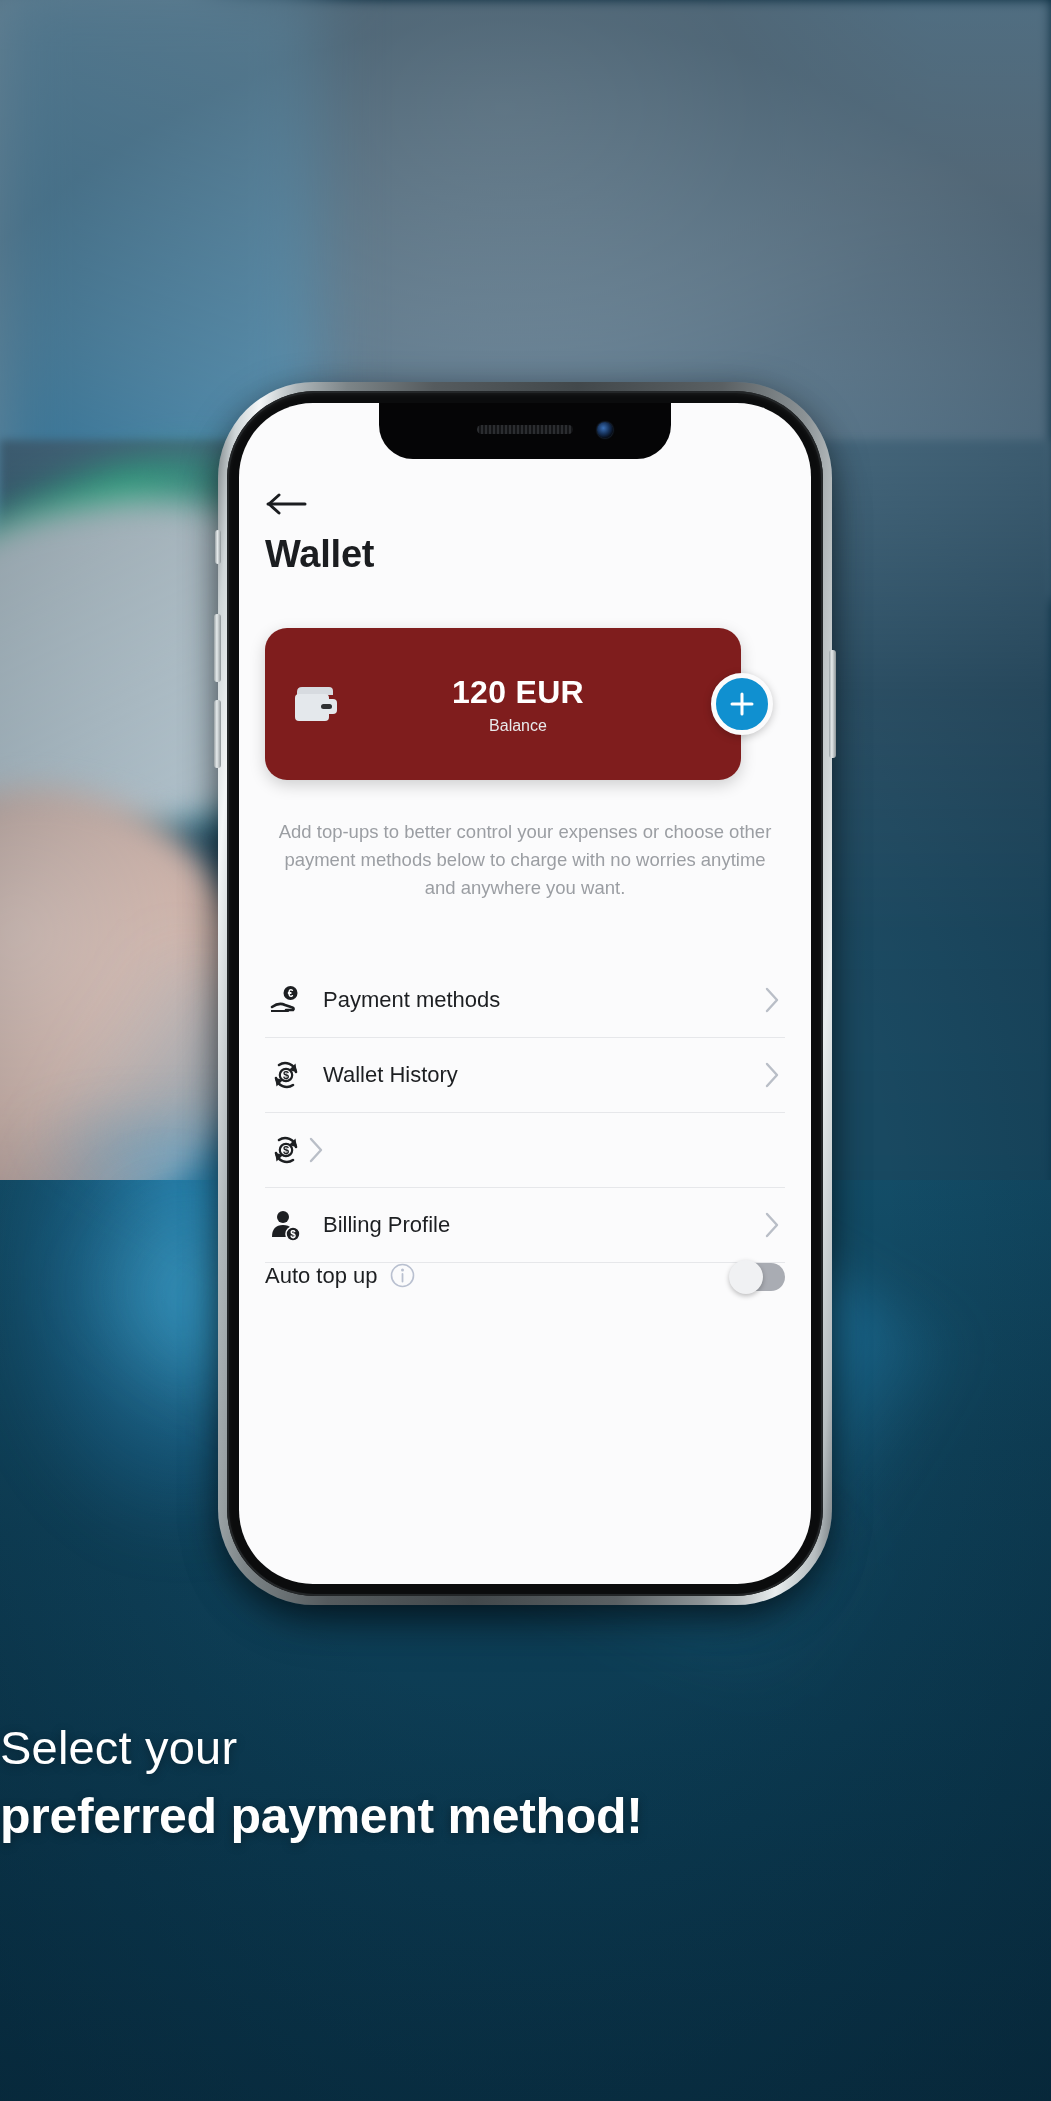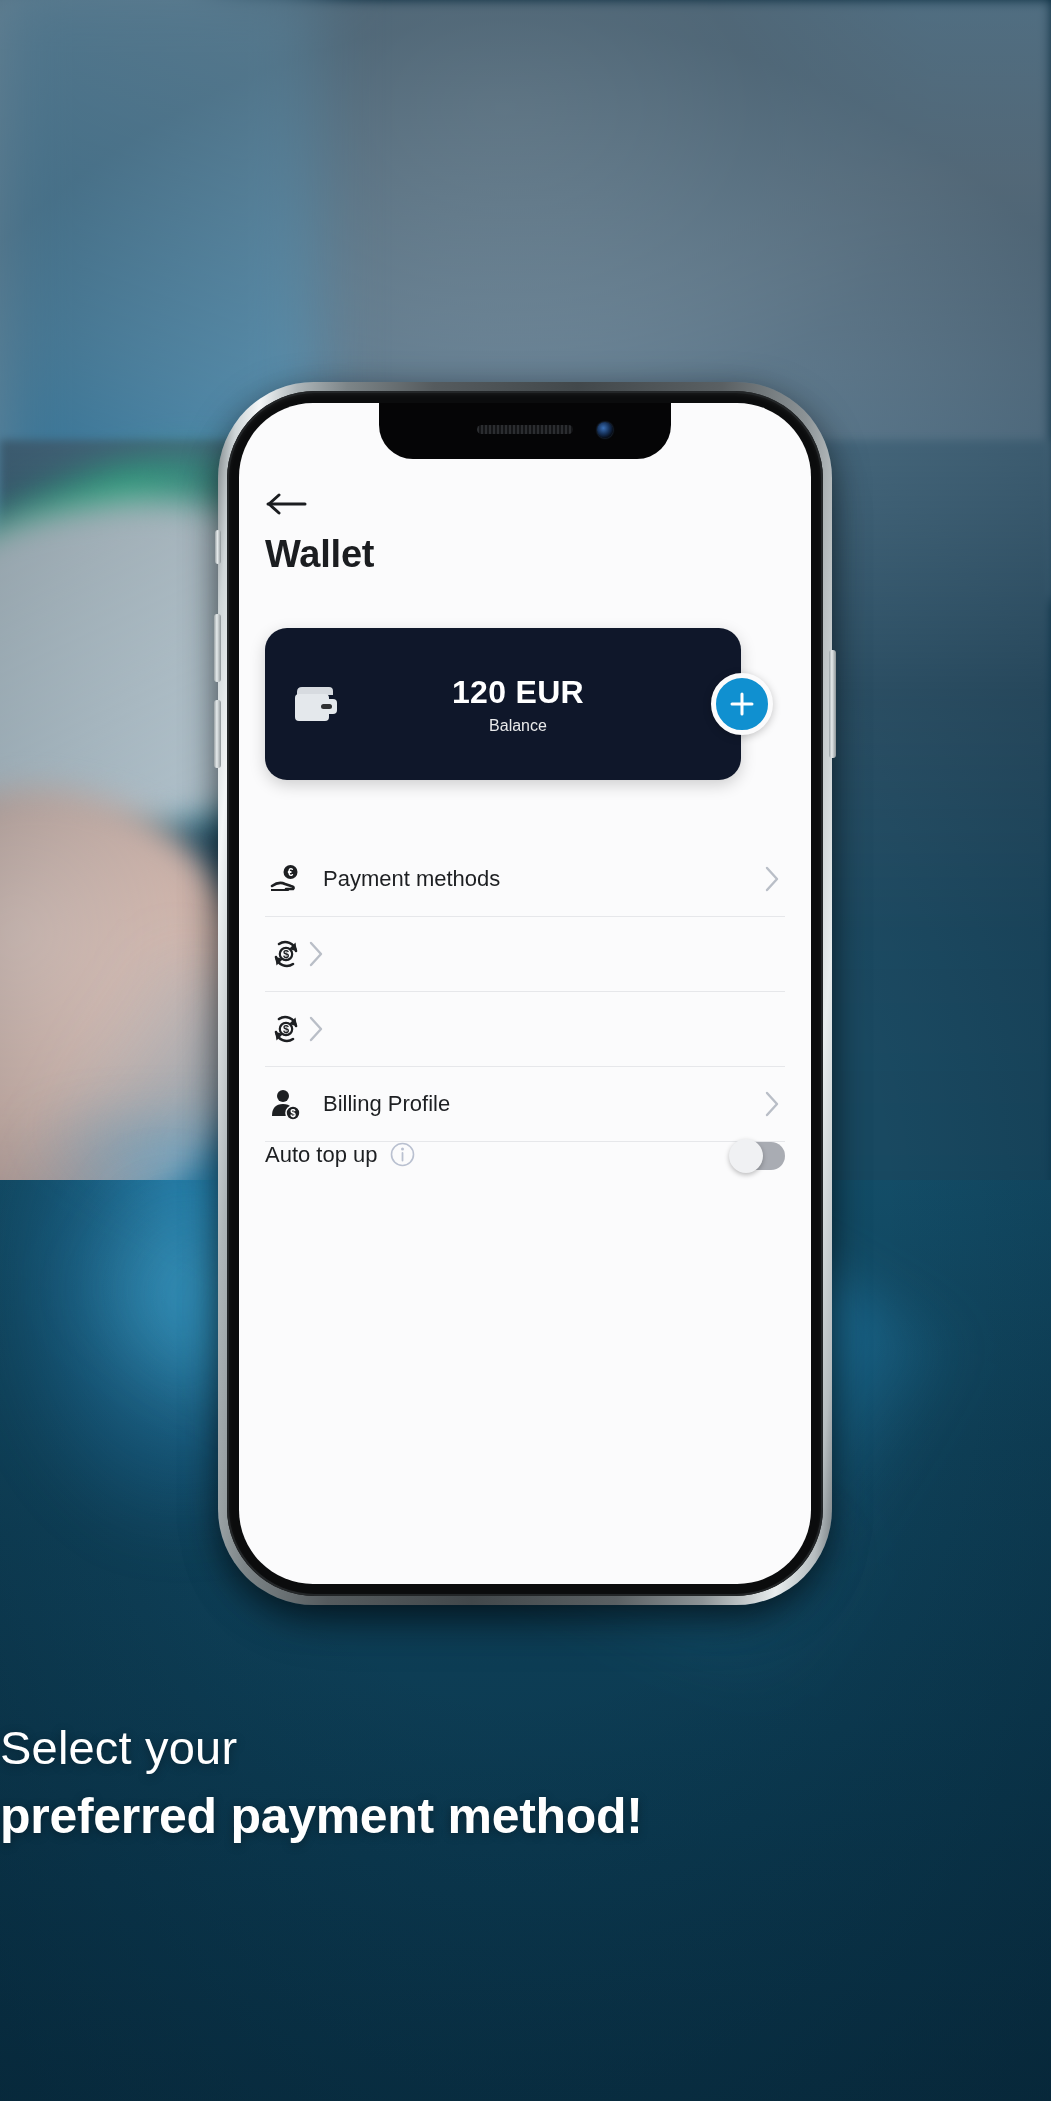"120 EUR" .balance-card { background: #0f172a -> #7f1d1d }
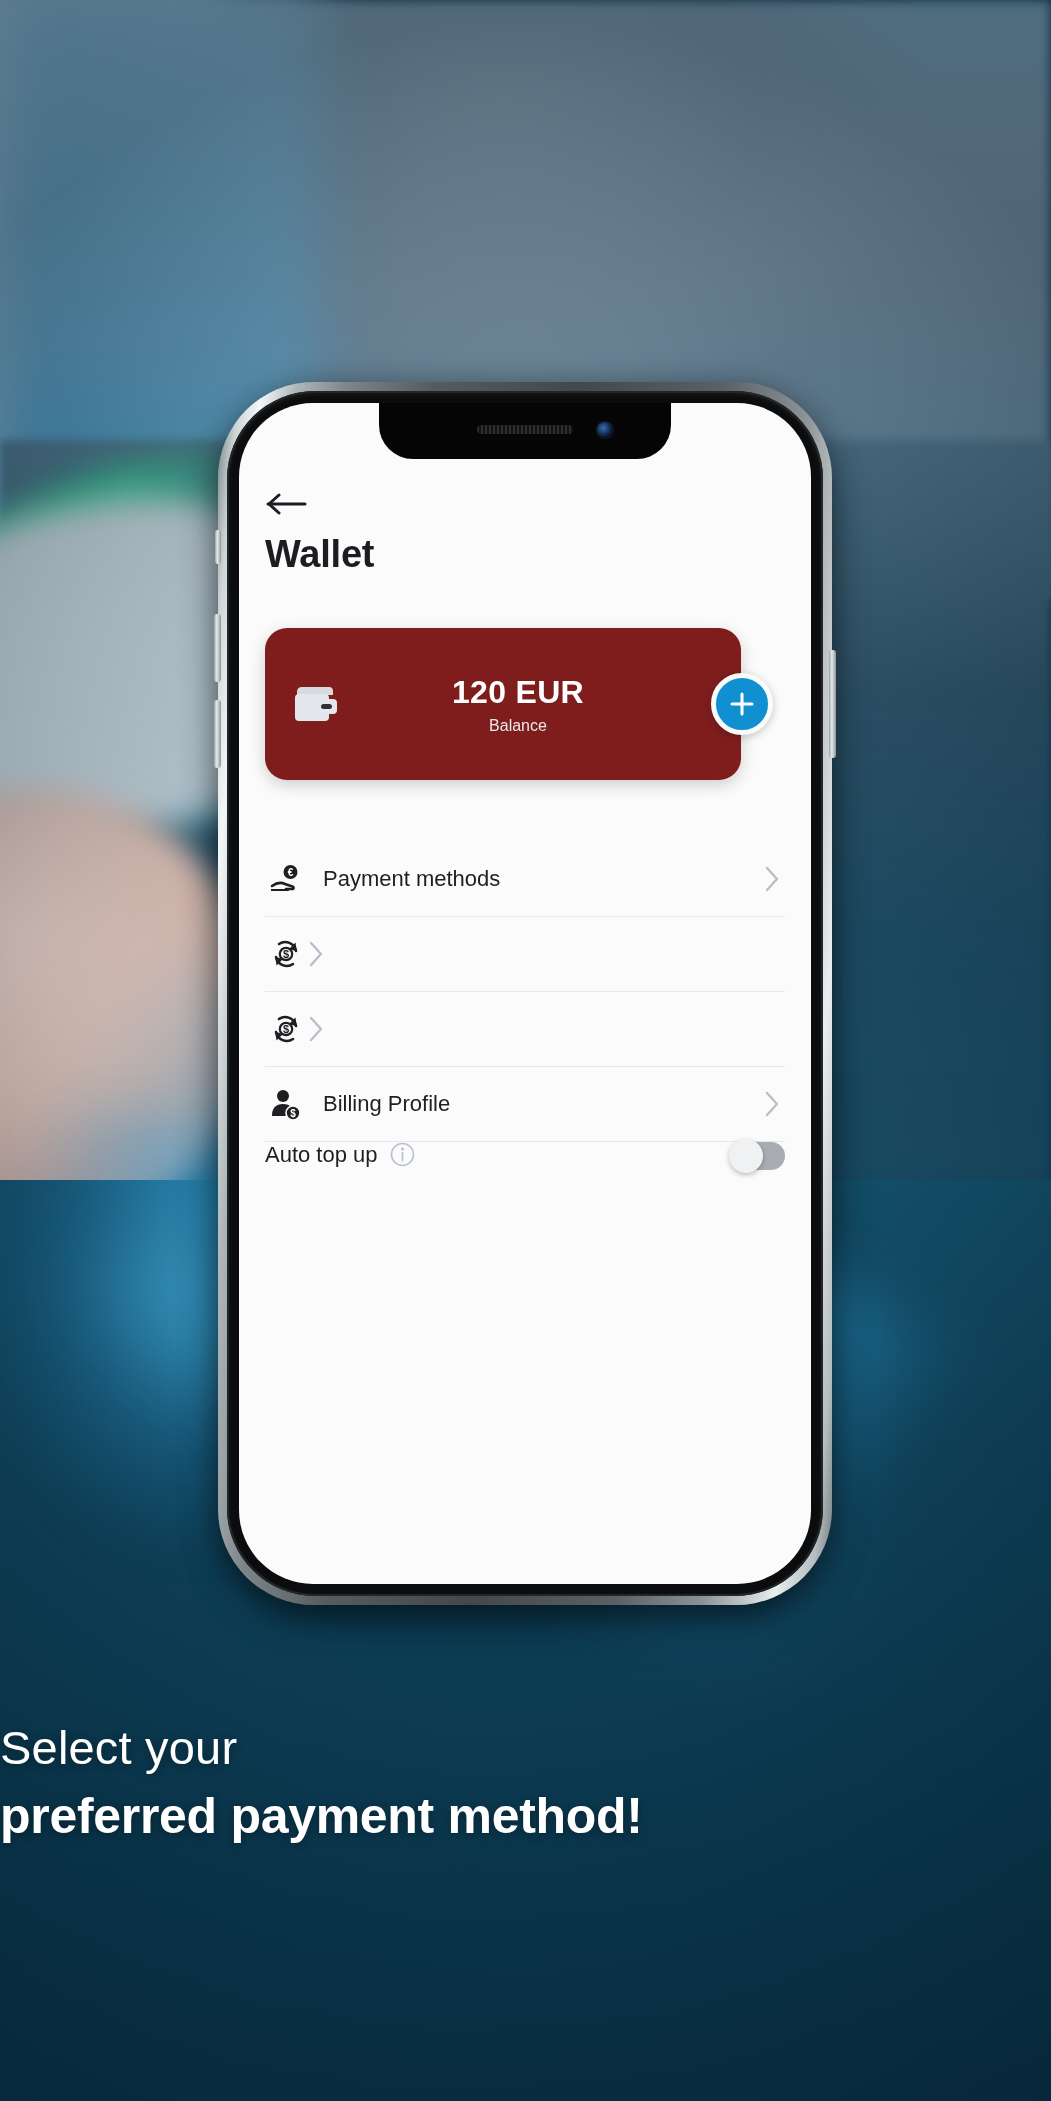"Add top-ups to better control" div.description { html: none -> <div>Add top-ups to better control your expenses or choose other payment methods below to charge with no worries anytime and anywhere you want.</div> }
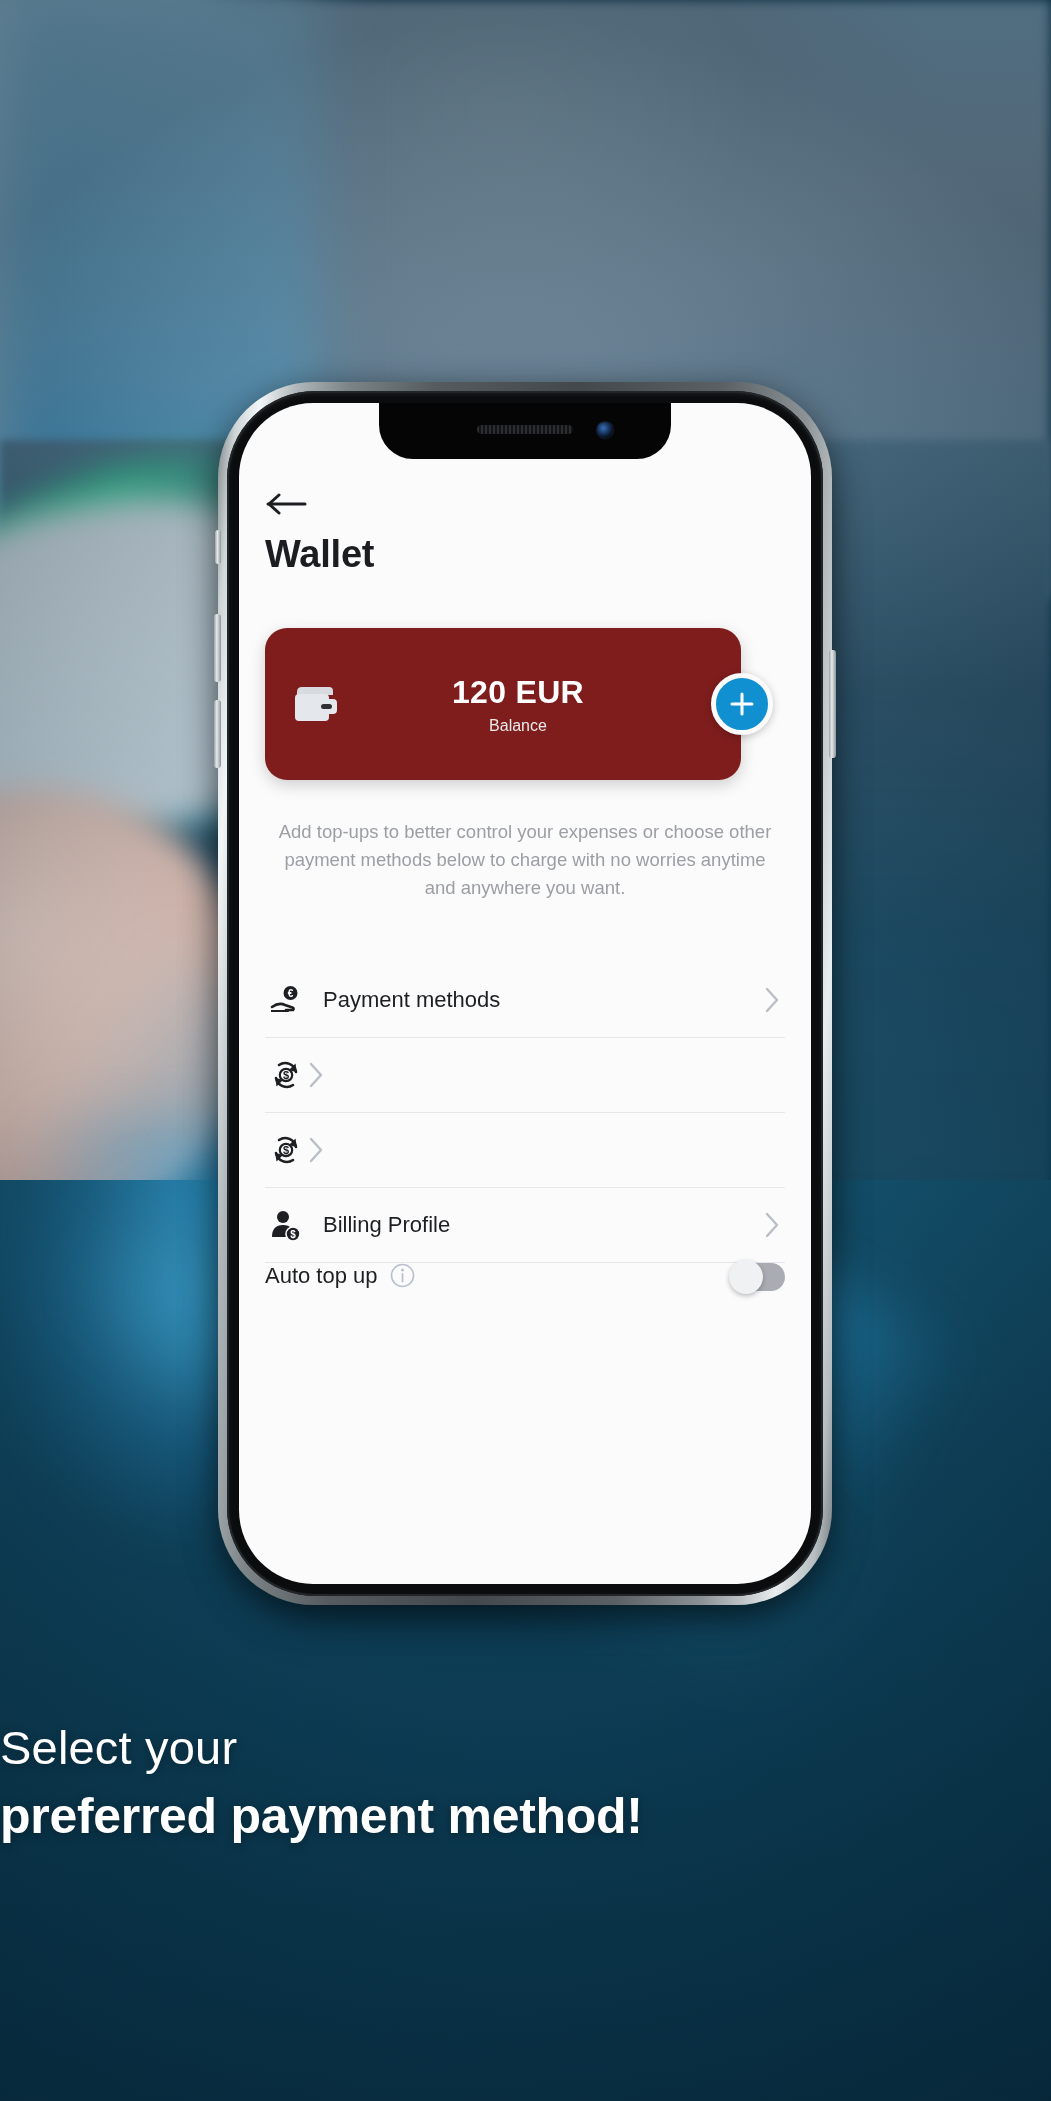"Wallet History" span.menu-label { html: none -> <span>Wallet History</span> }
